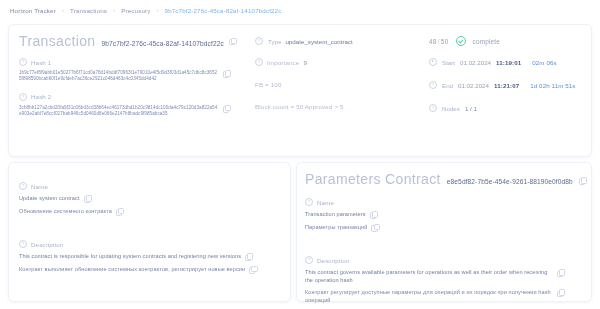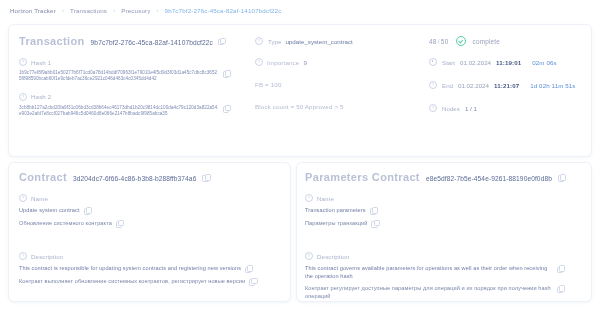"Transaction" .section-title .label { font-size: 11px -> 14px; font-weight: bold -> none }
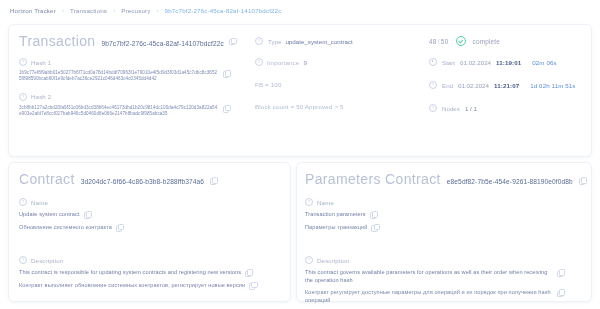"Contract" div.section-title { html: <div> <span>Contract</span> <span>3d204dc7-6f66-4c86-b3b8-b288ffb374a6</span> <span></span> </div> -> none }
